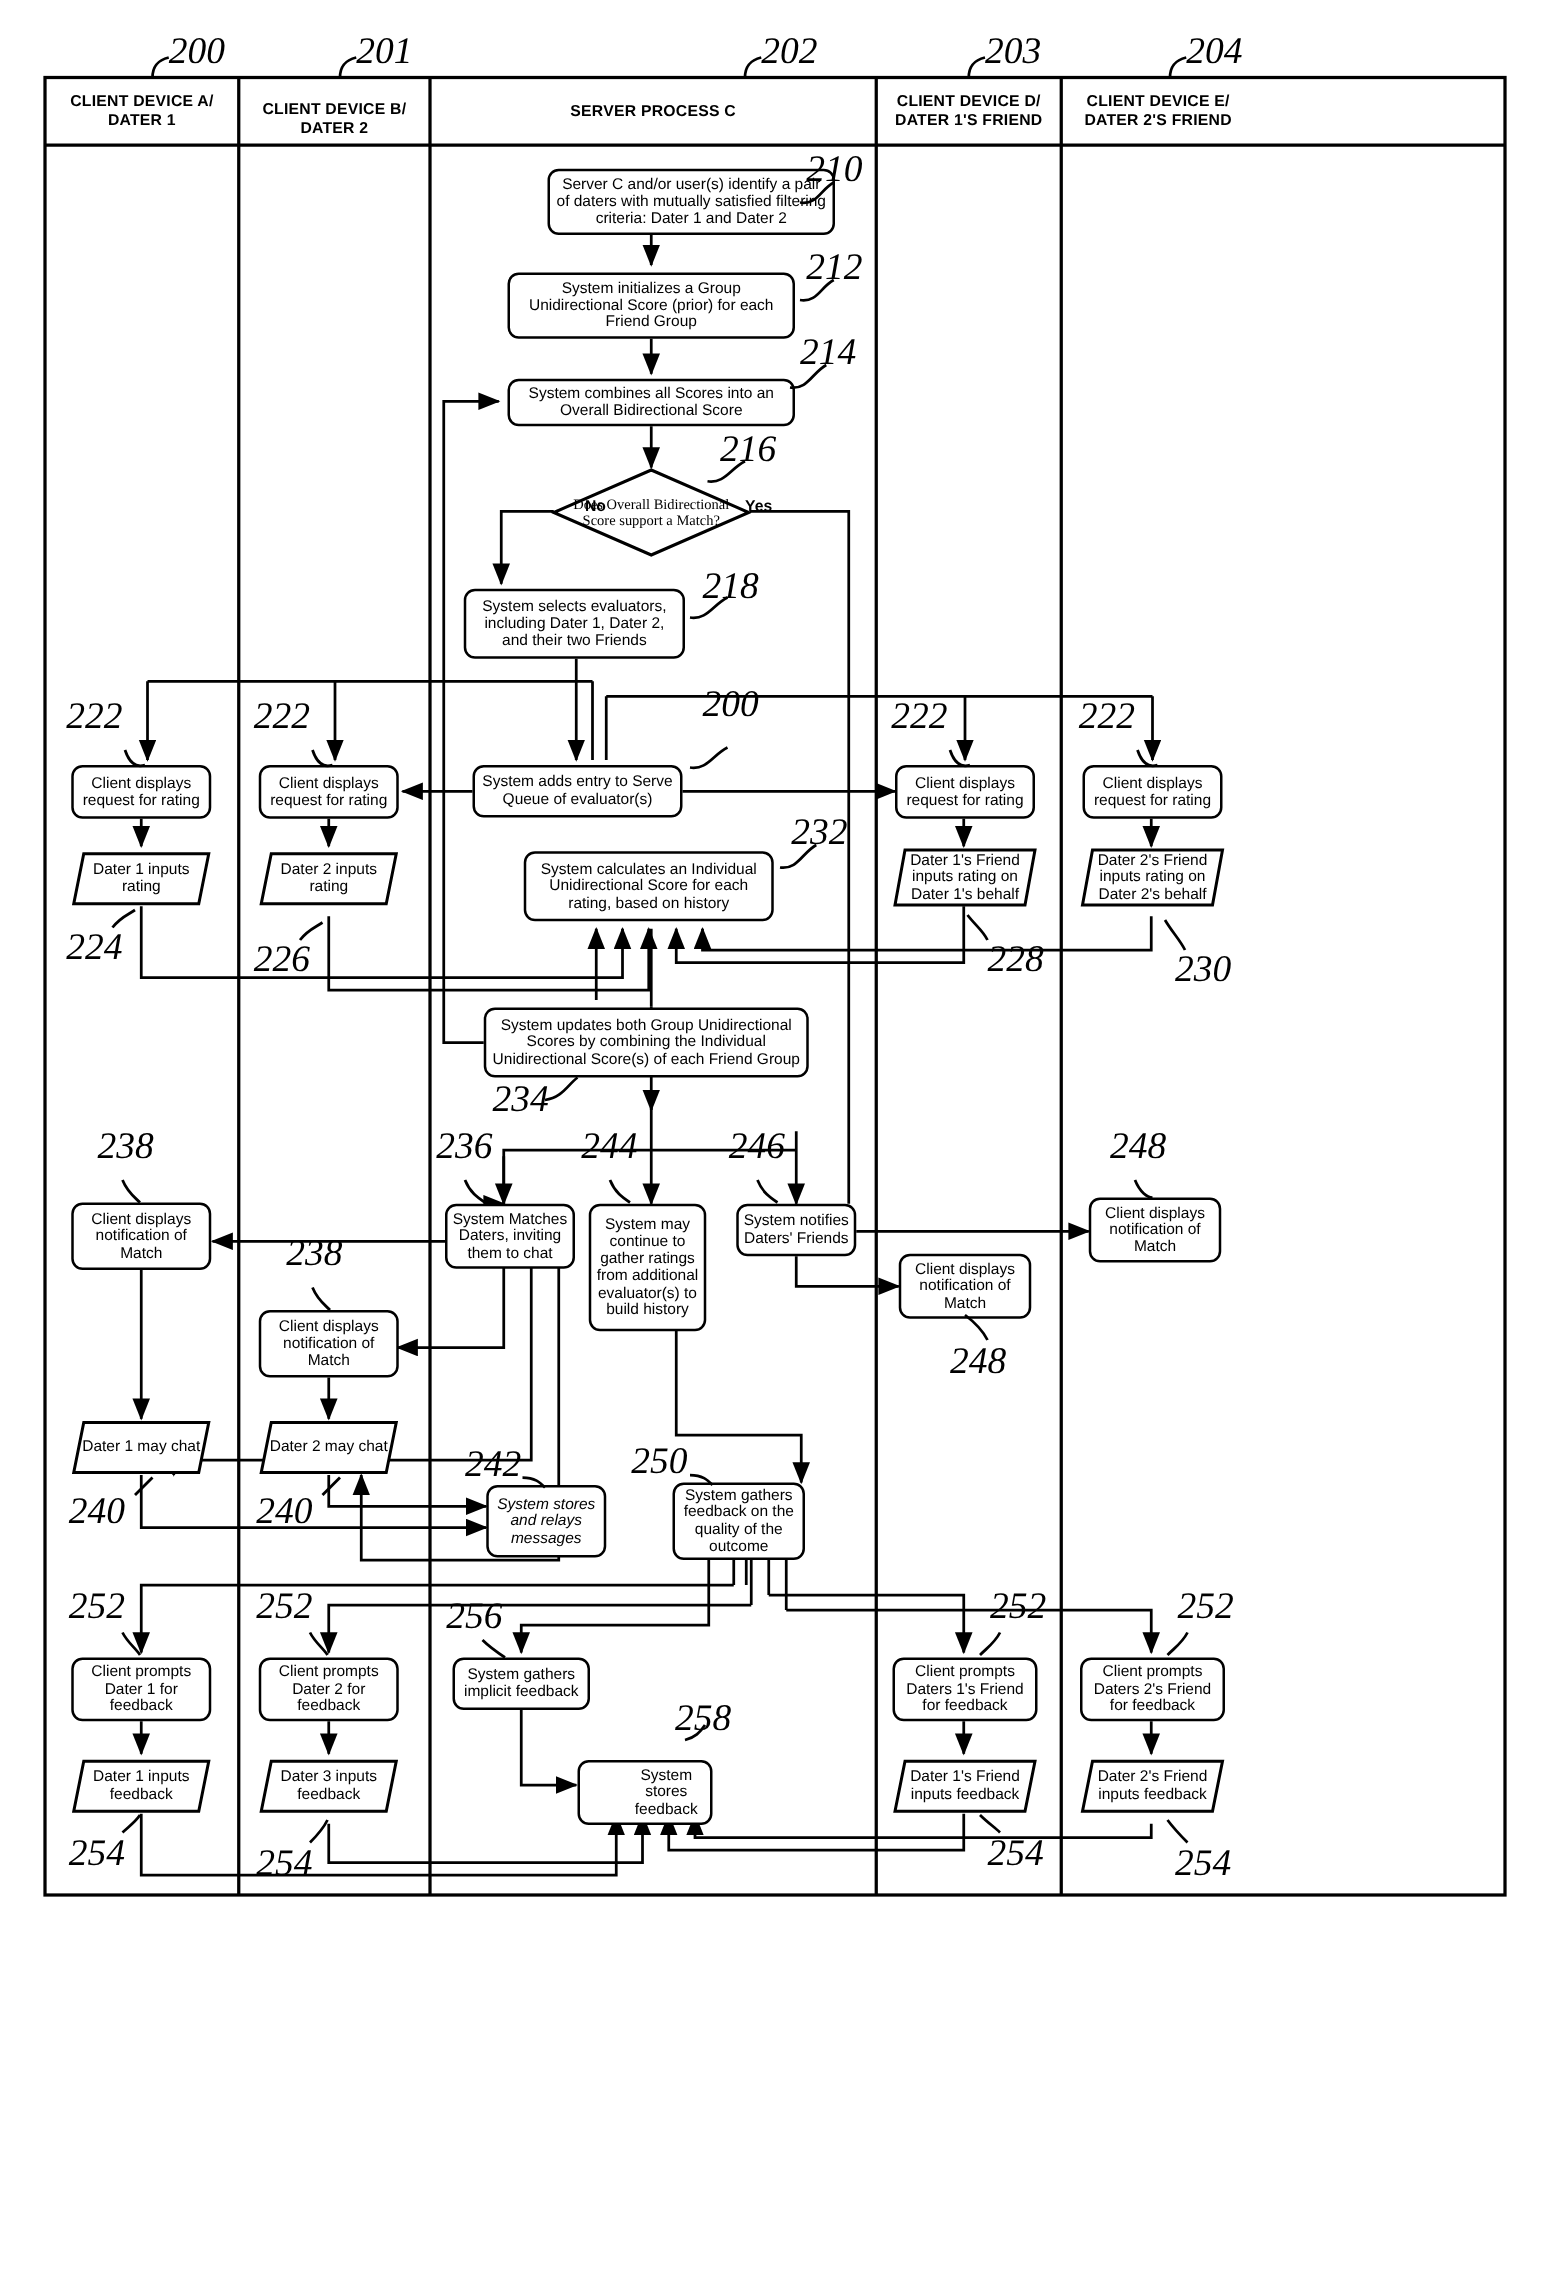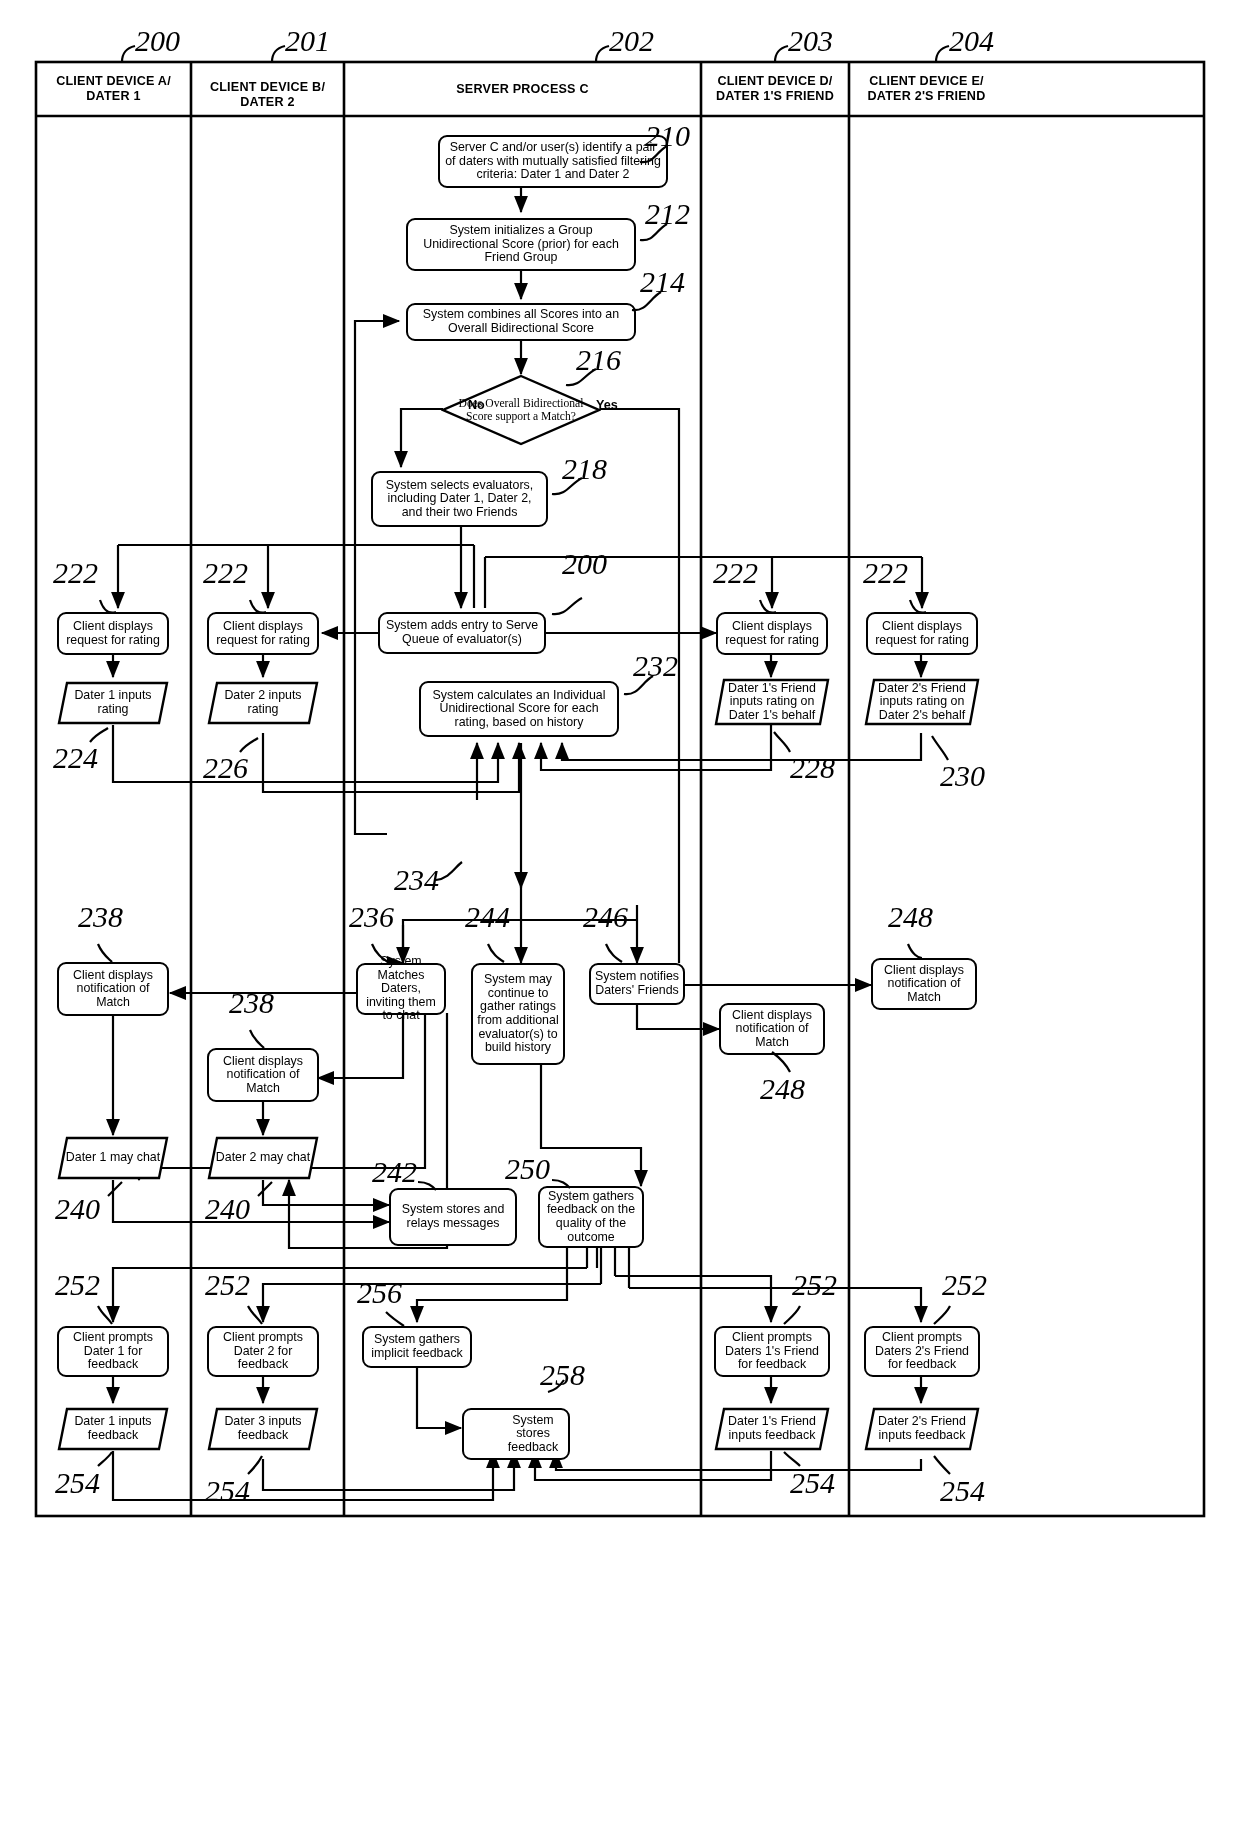"System updates both Group Unidirectional" div.node { html: none -> <div> <span>System updates both Group Unidirectional Scores by combining the Individual Unidirectional Score(s) of each Friend Group</span> </div> }
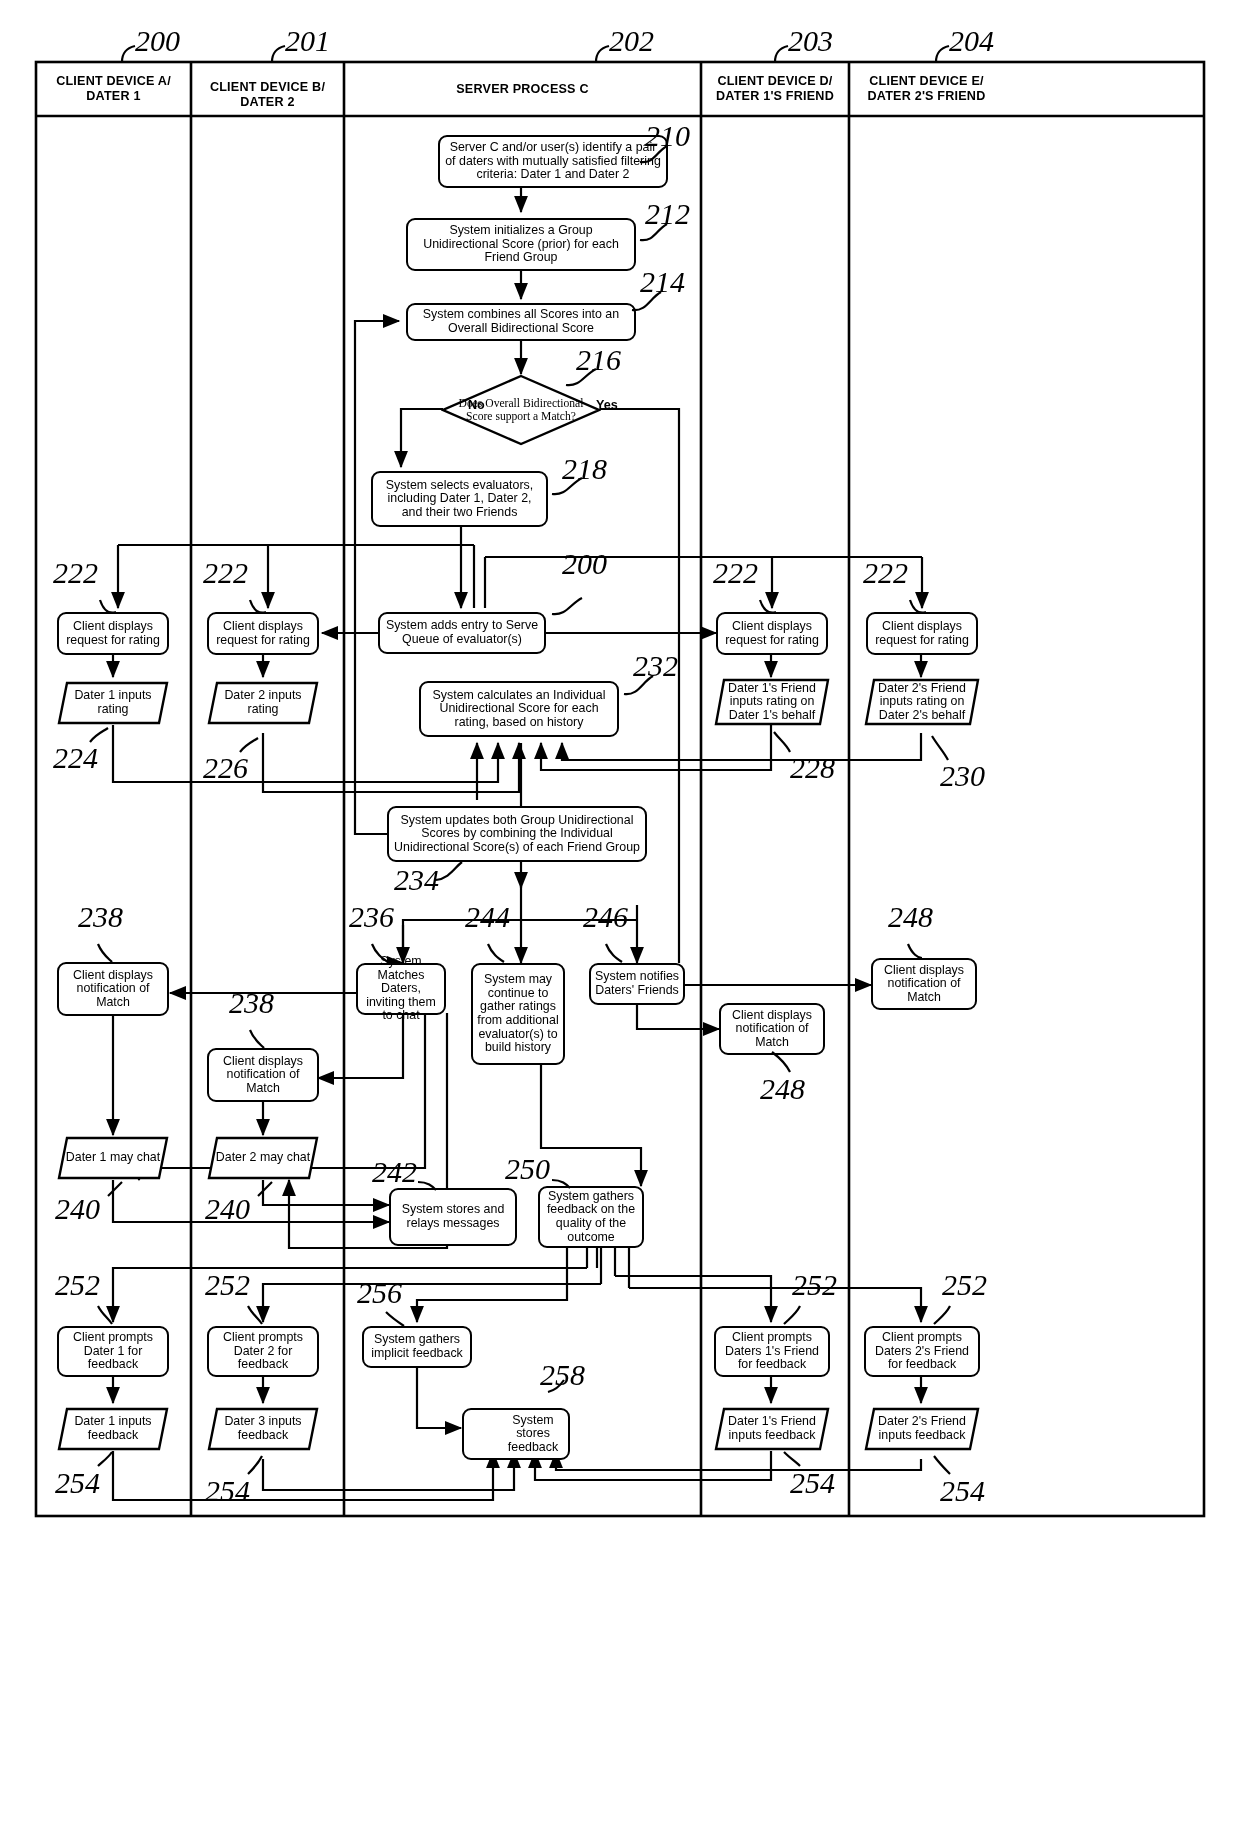"System Matches Daters, inviting them" div.node { width: 90px -> 104px }
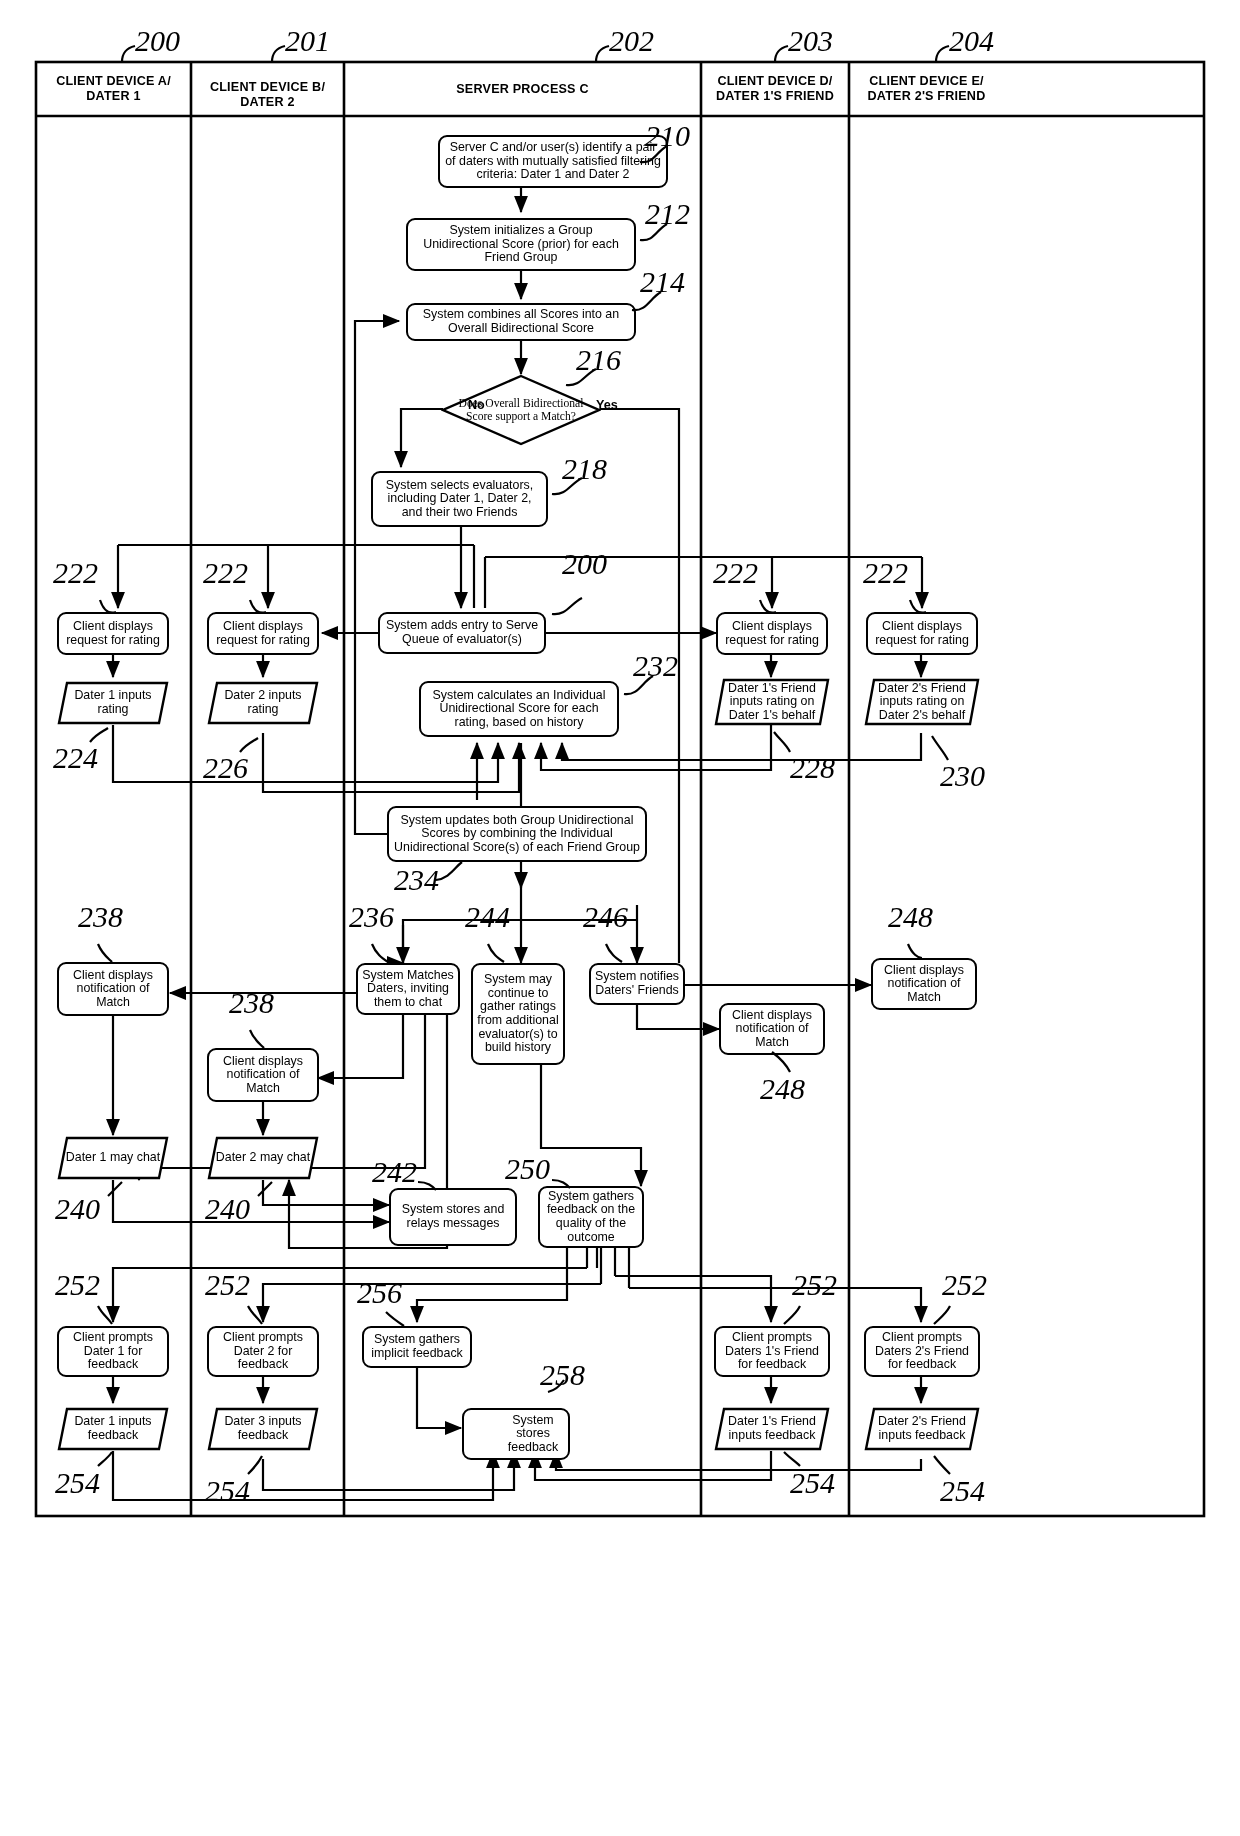"System stores and relays messages" div.node { font-style: none -> italic; width: 128px -> 96px }
